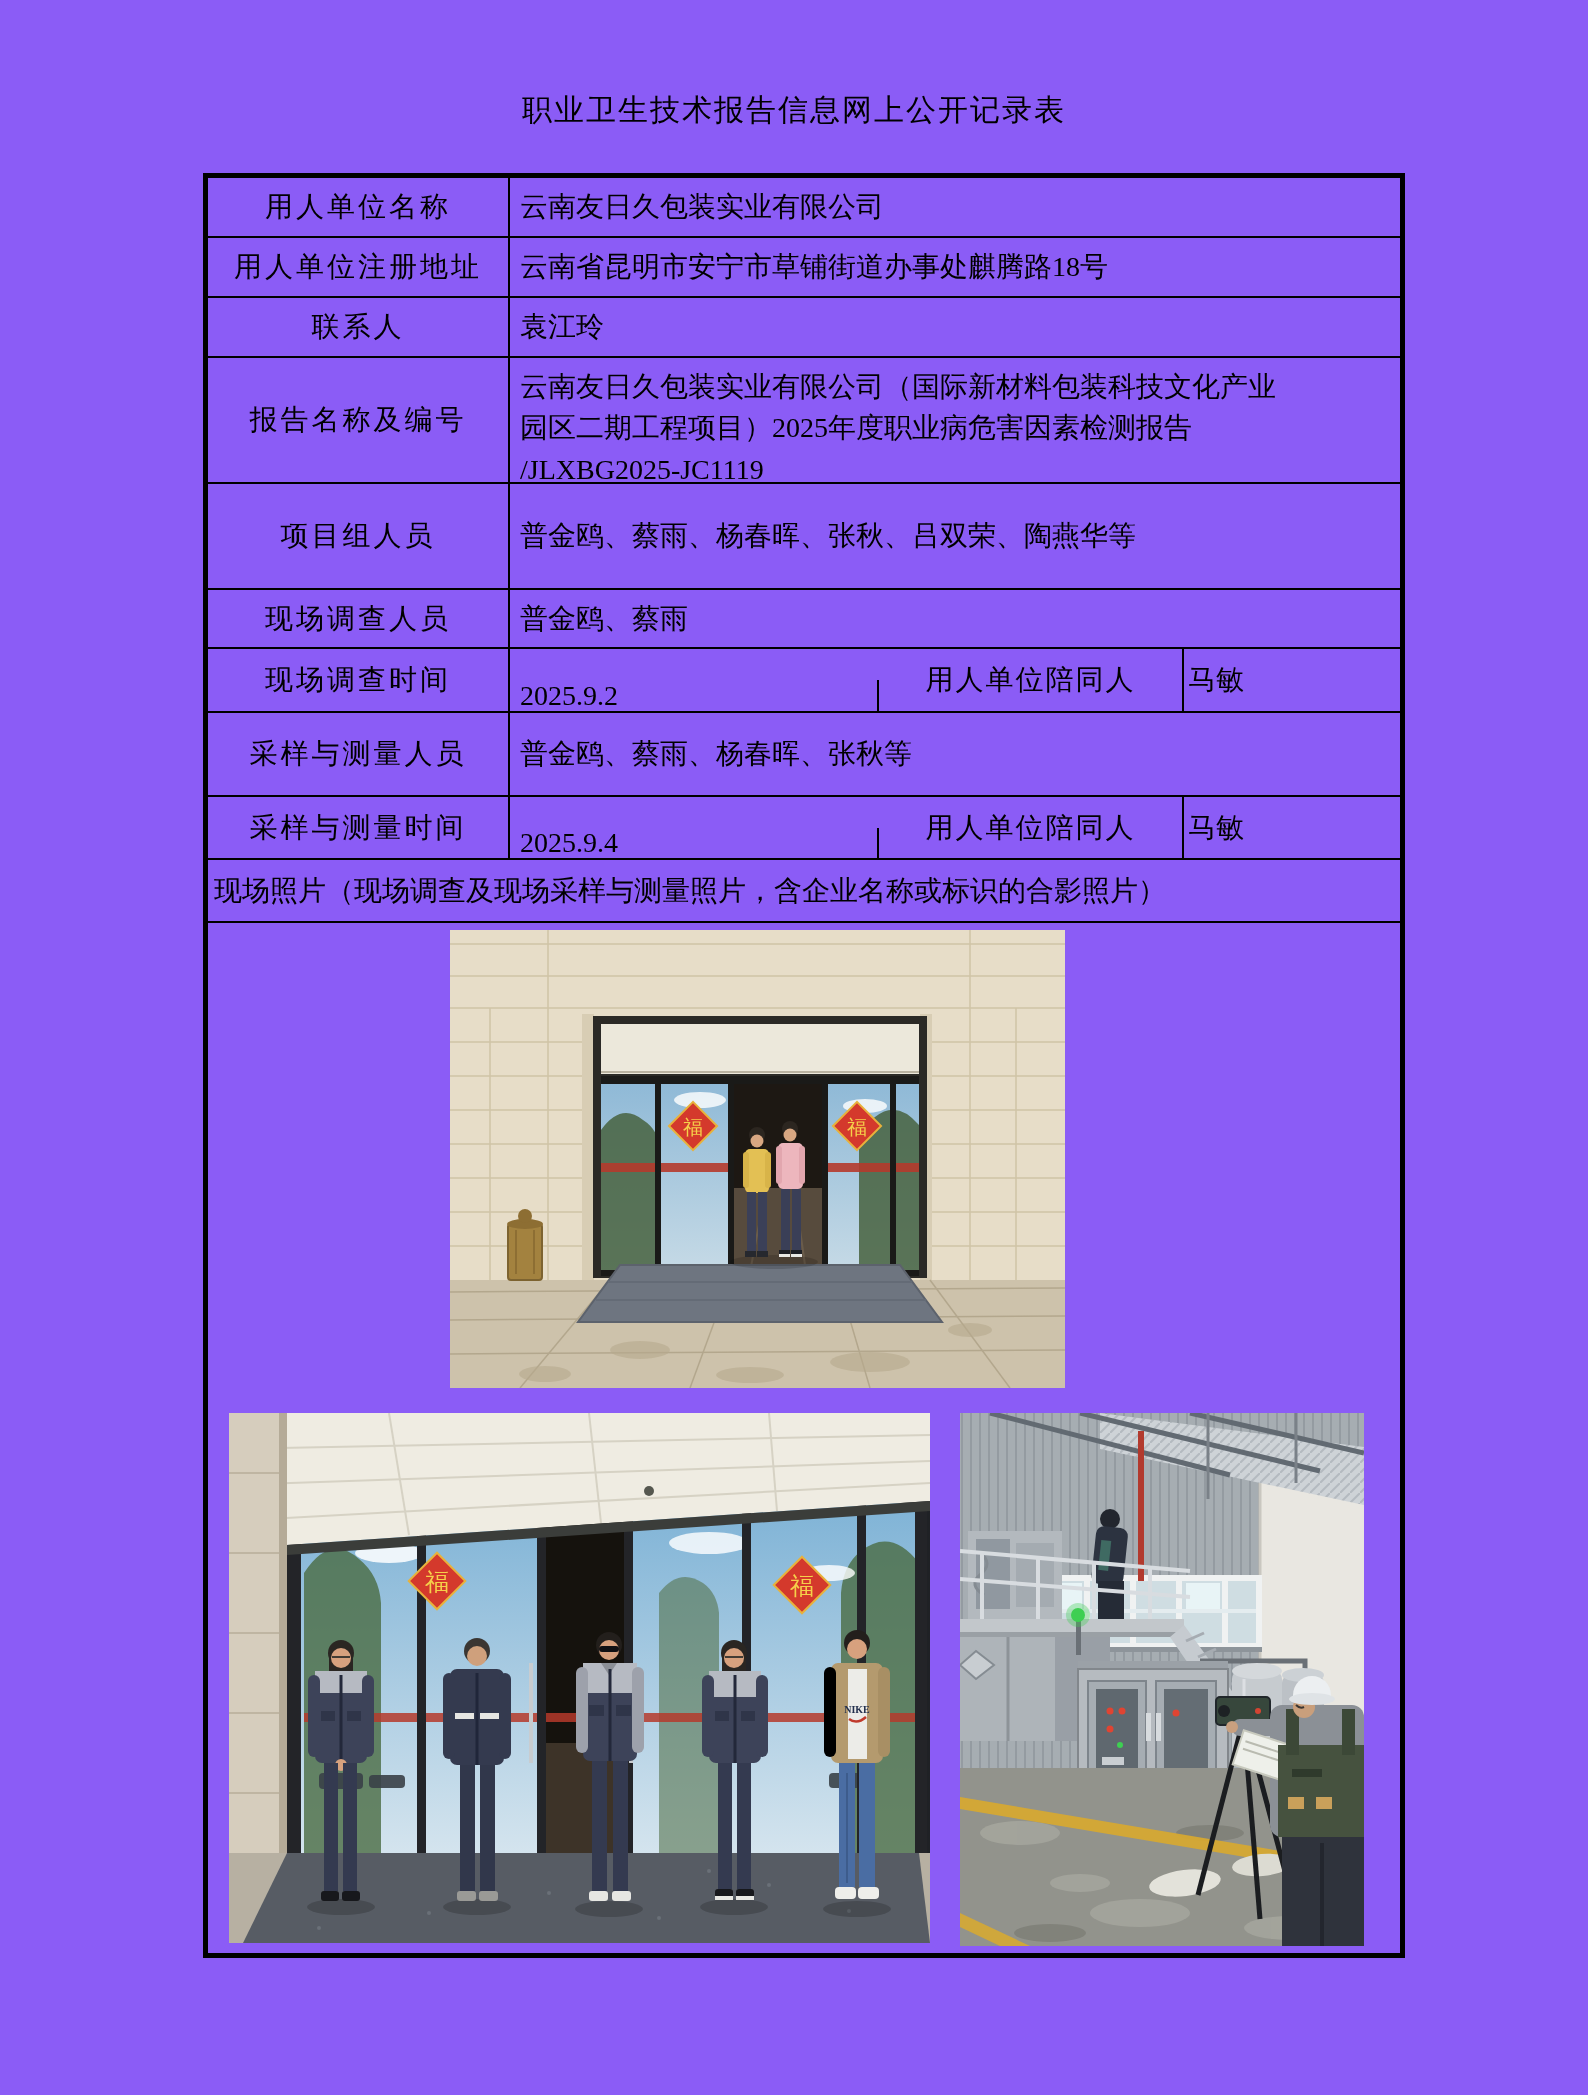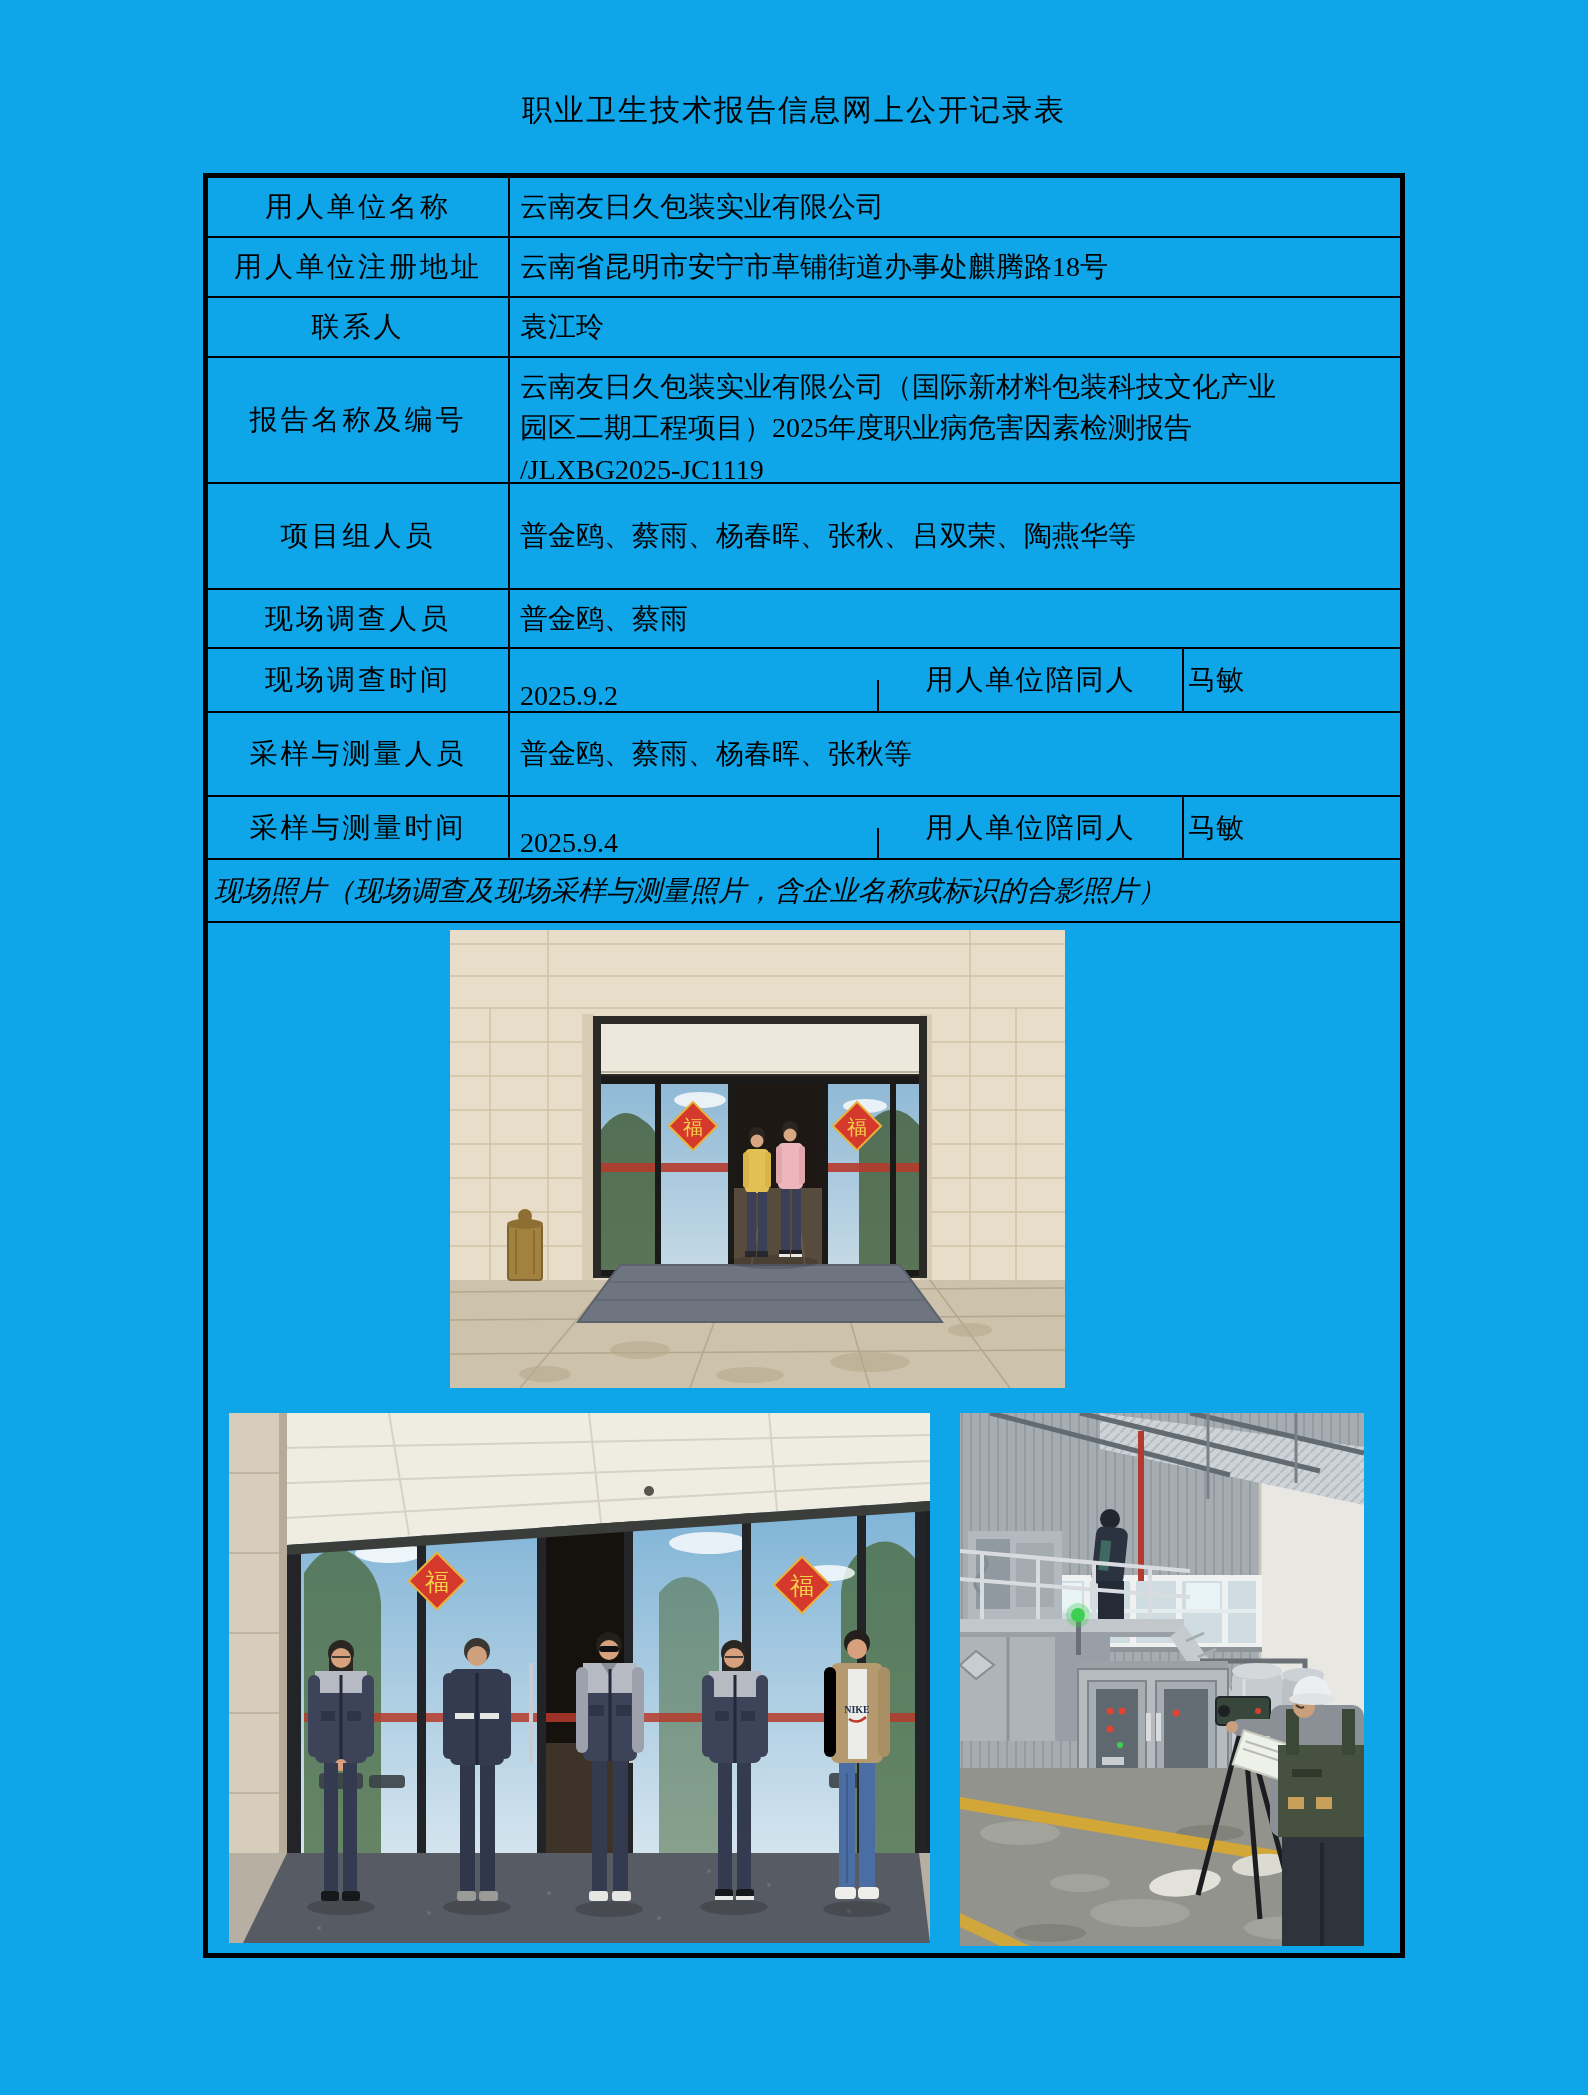"职业卫生技术报告信息网上公开记录表" .page { background: #0ea5e9 -> #8b5cf6 }
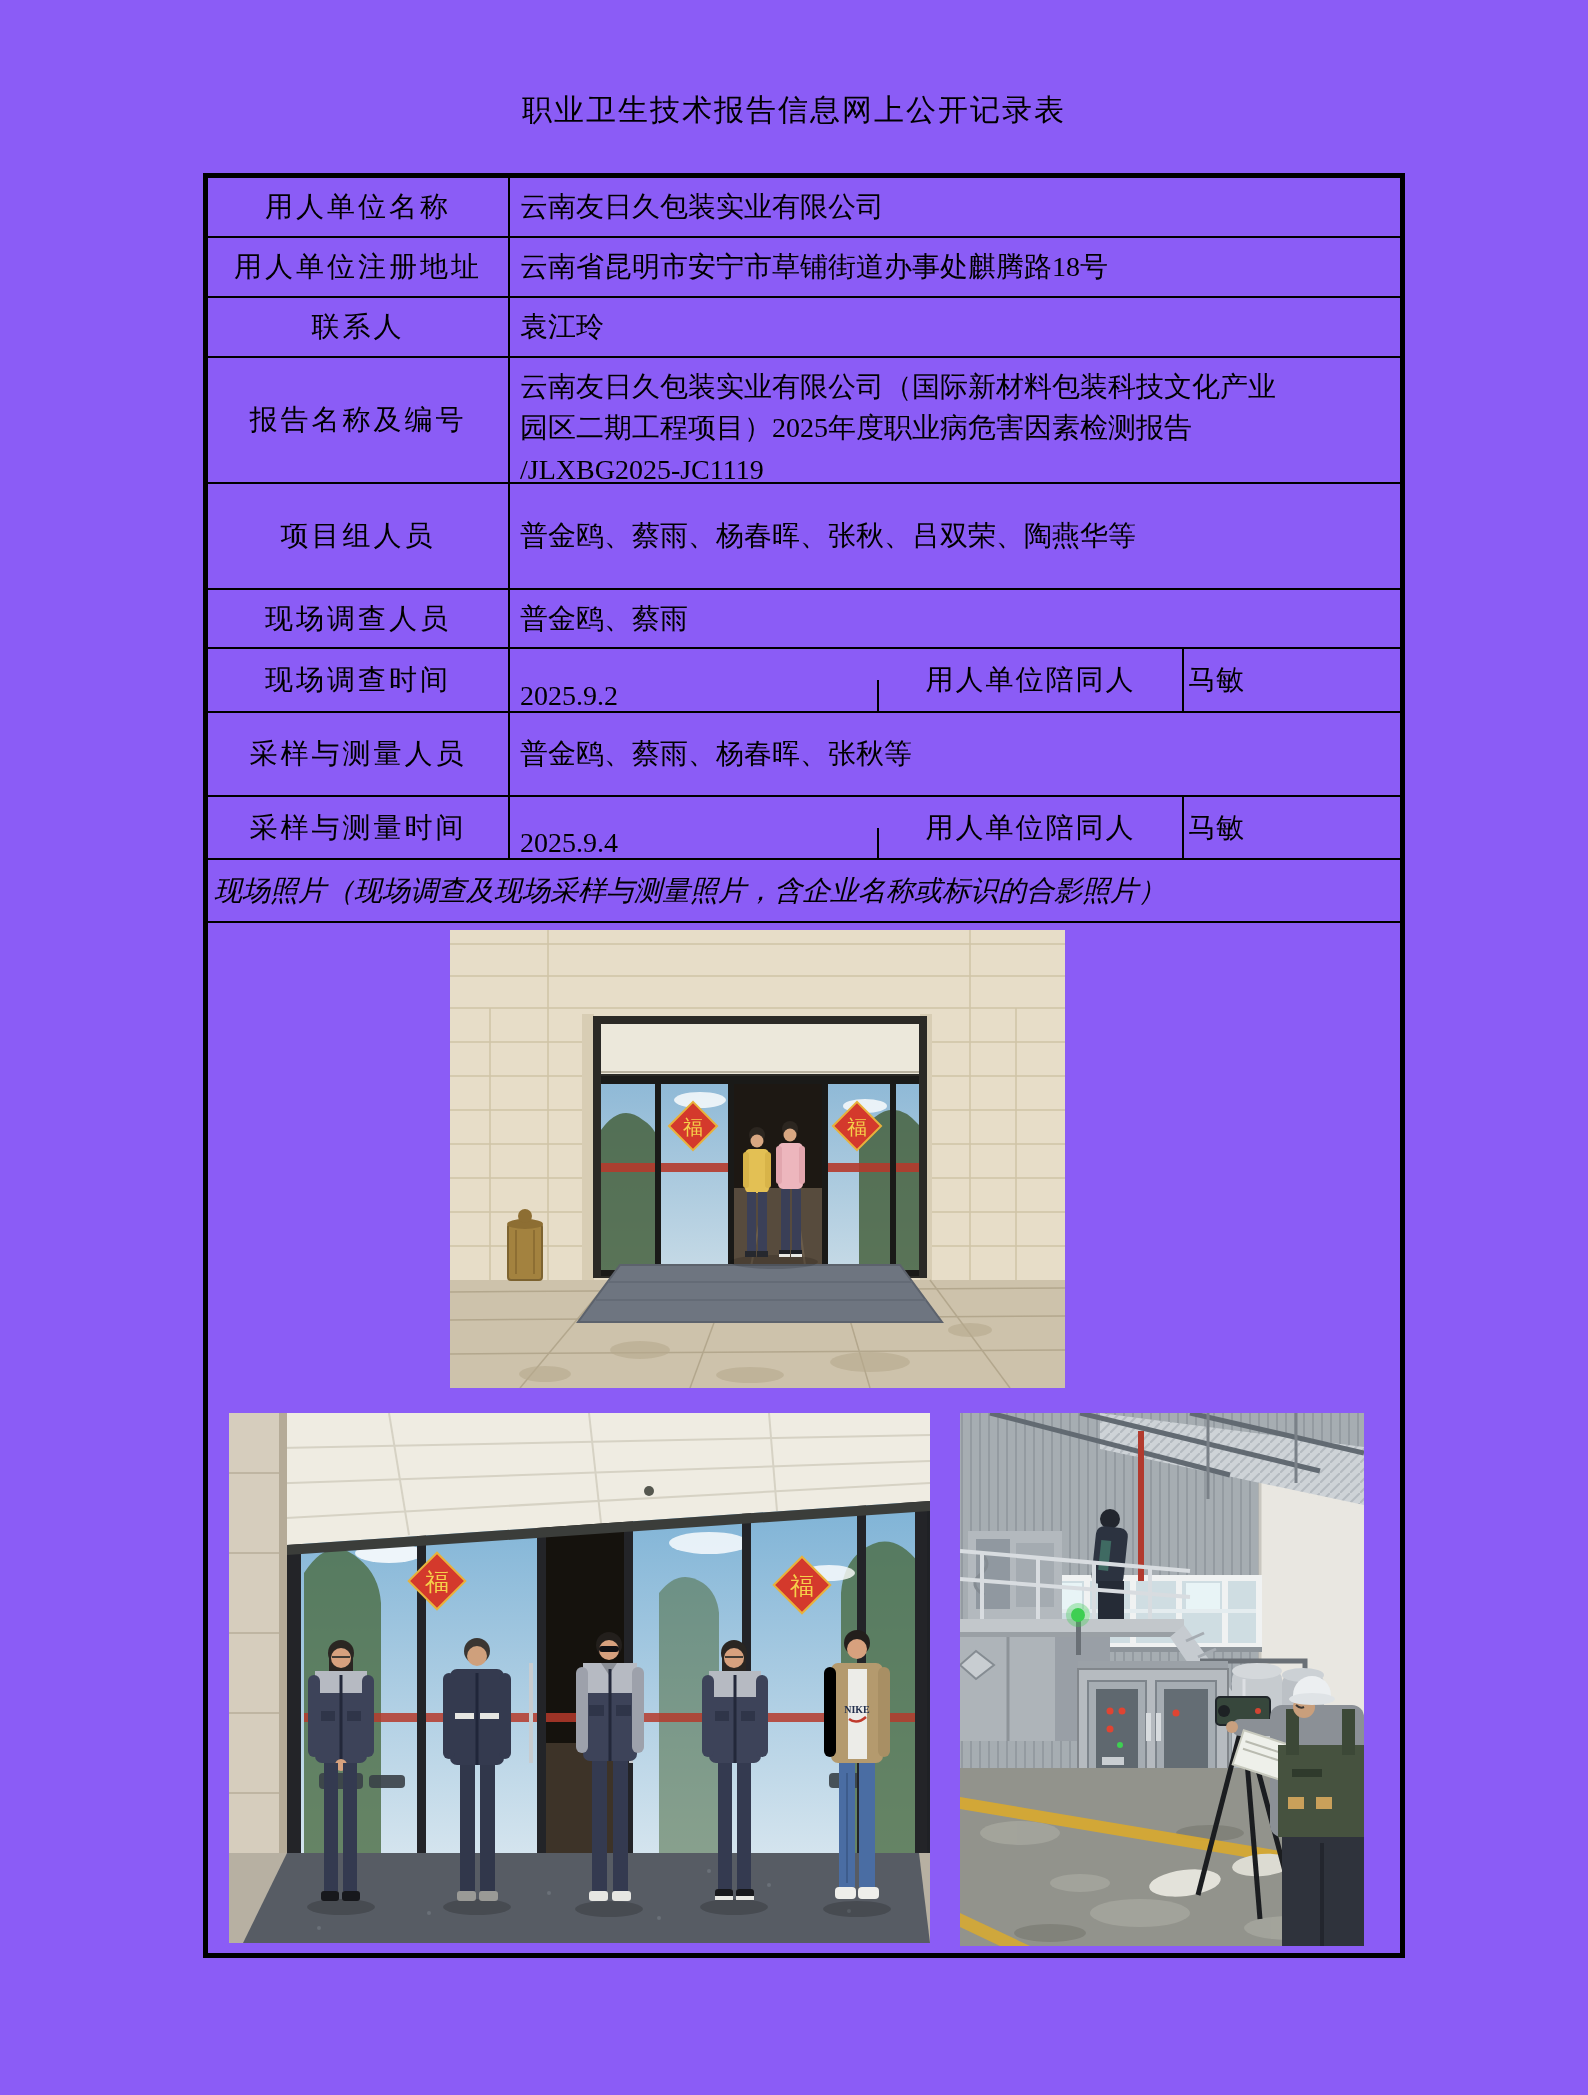"现场照片（现场调查及现场采样与测量照片，含企业名称或标识的合影照片）" .full-cell { font-style: italic -> none }
